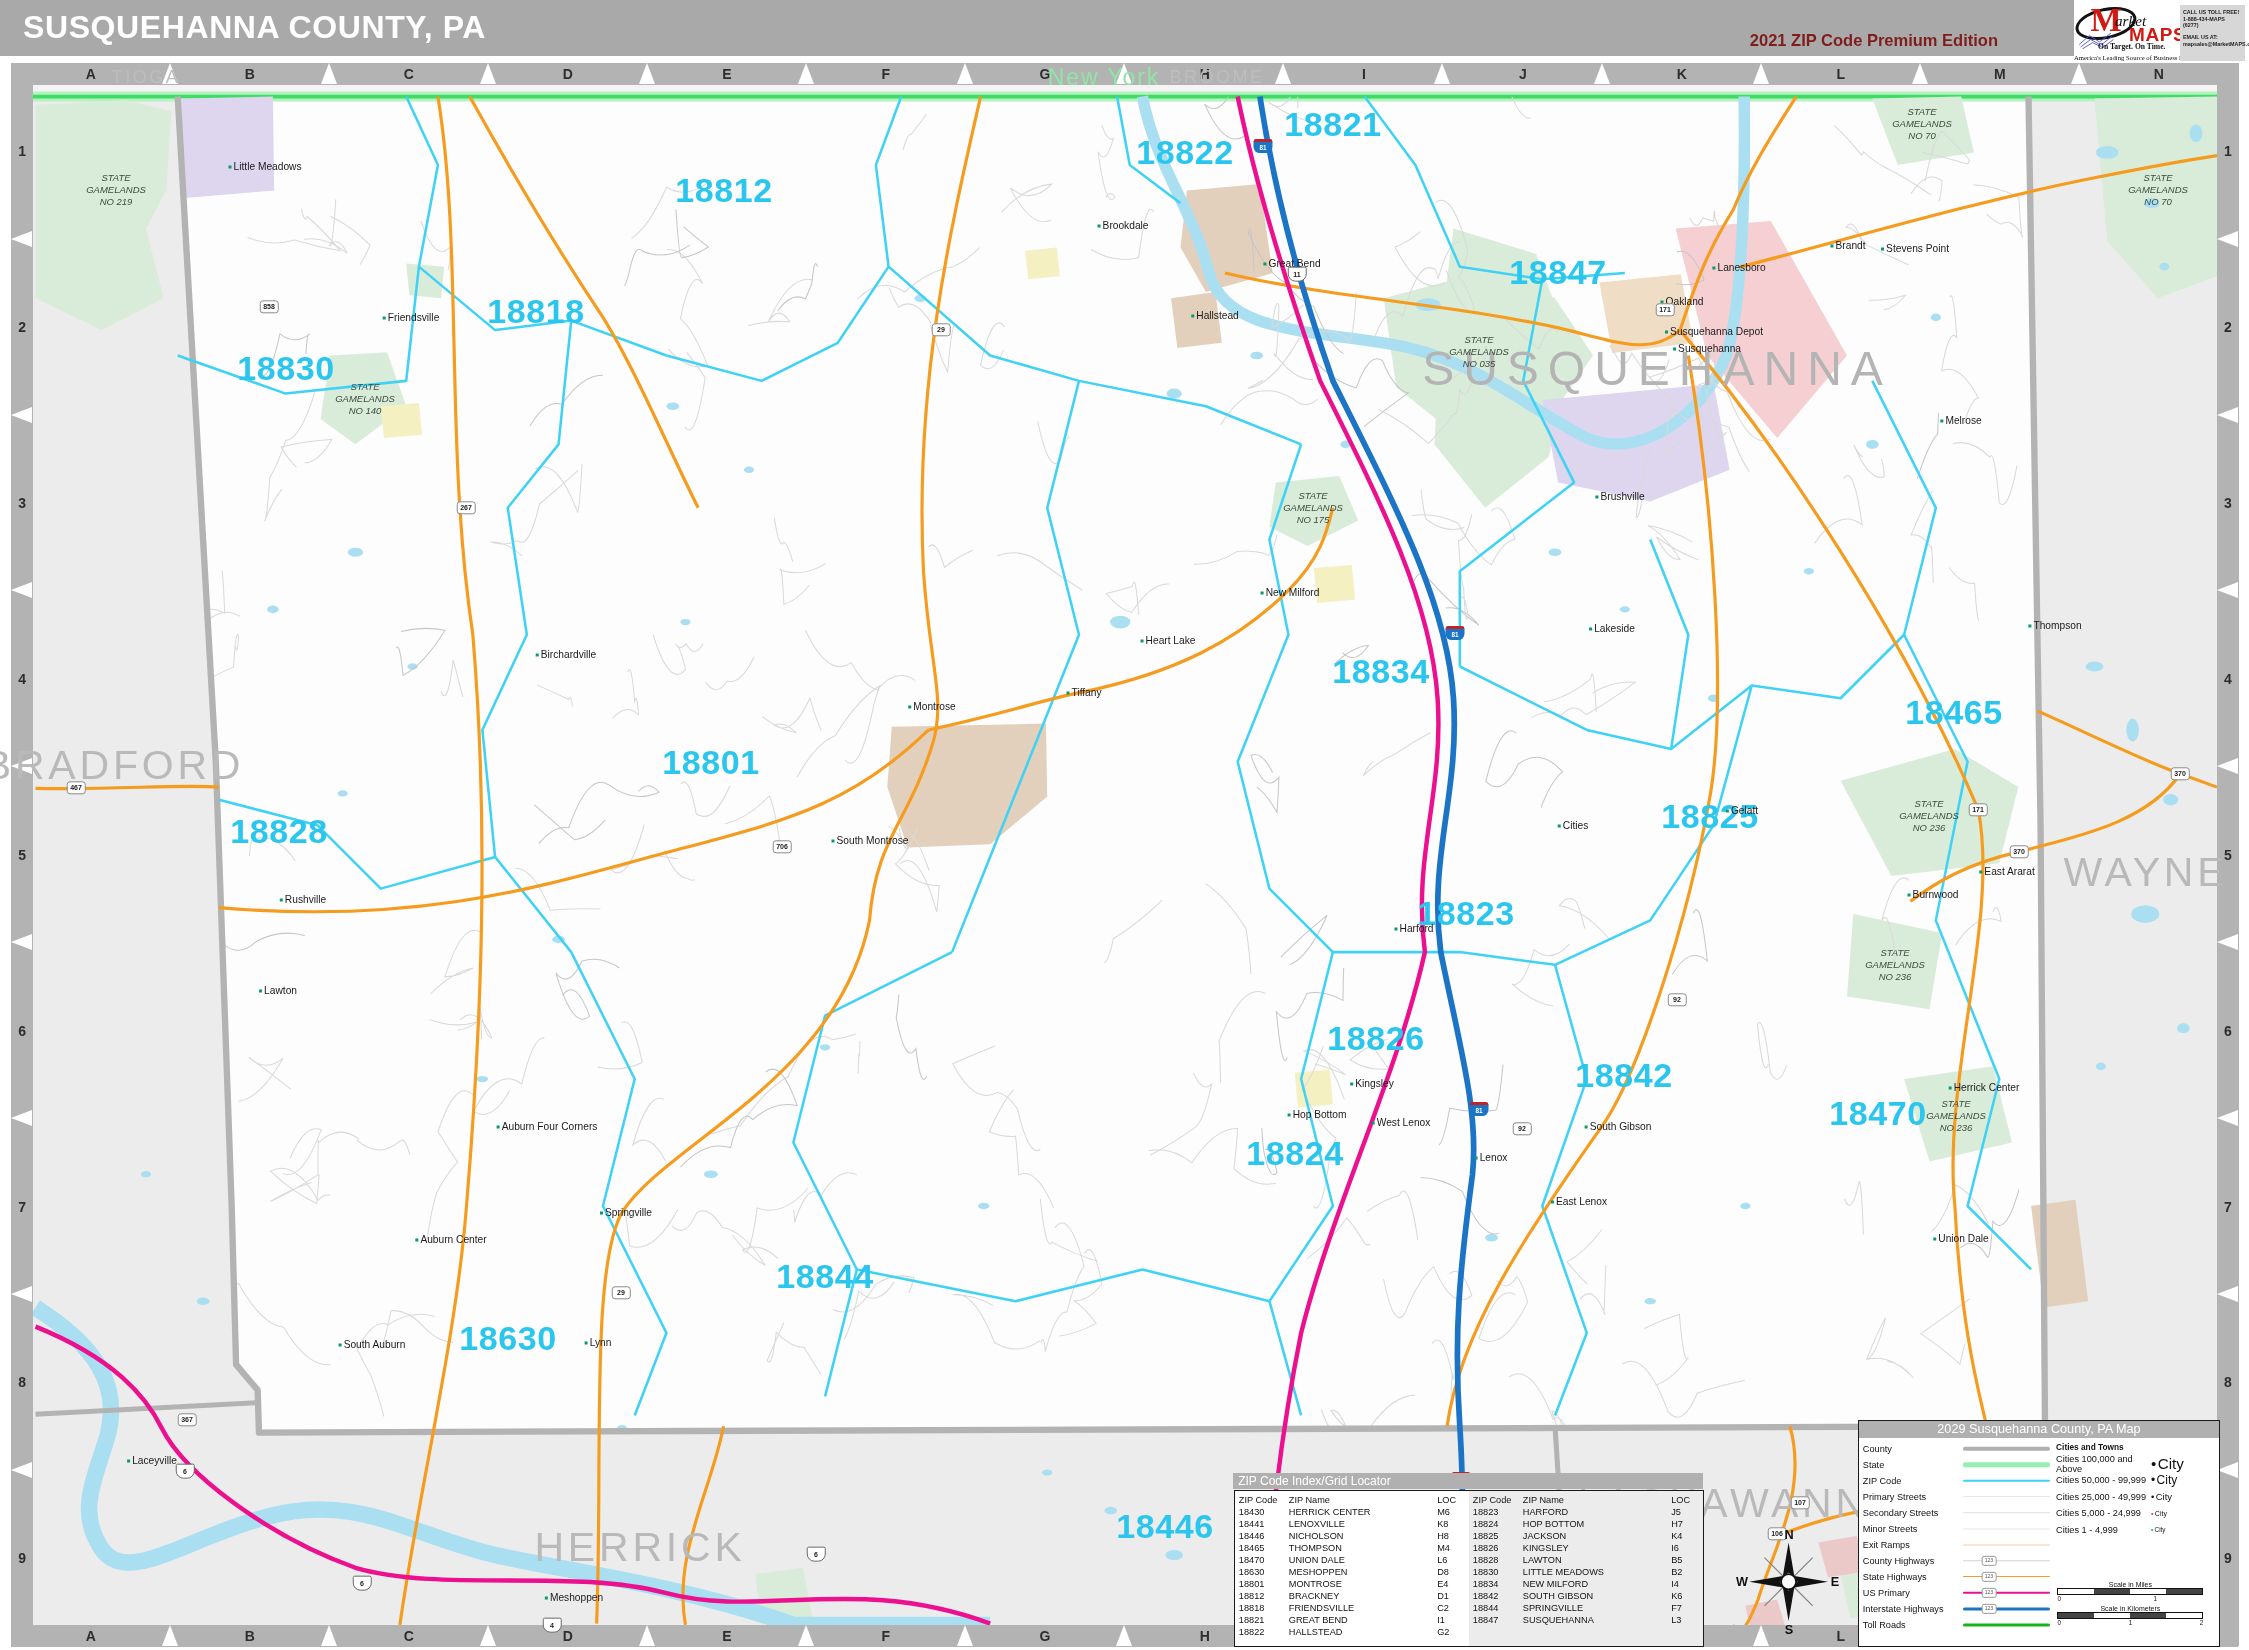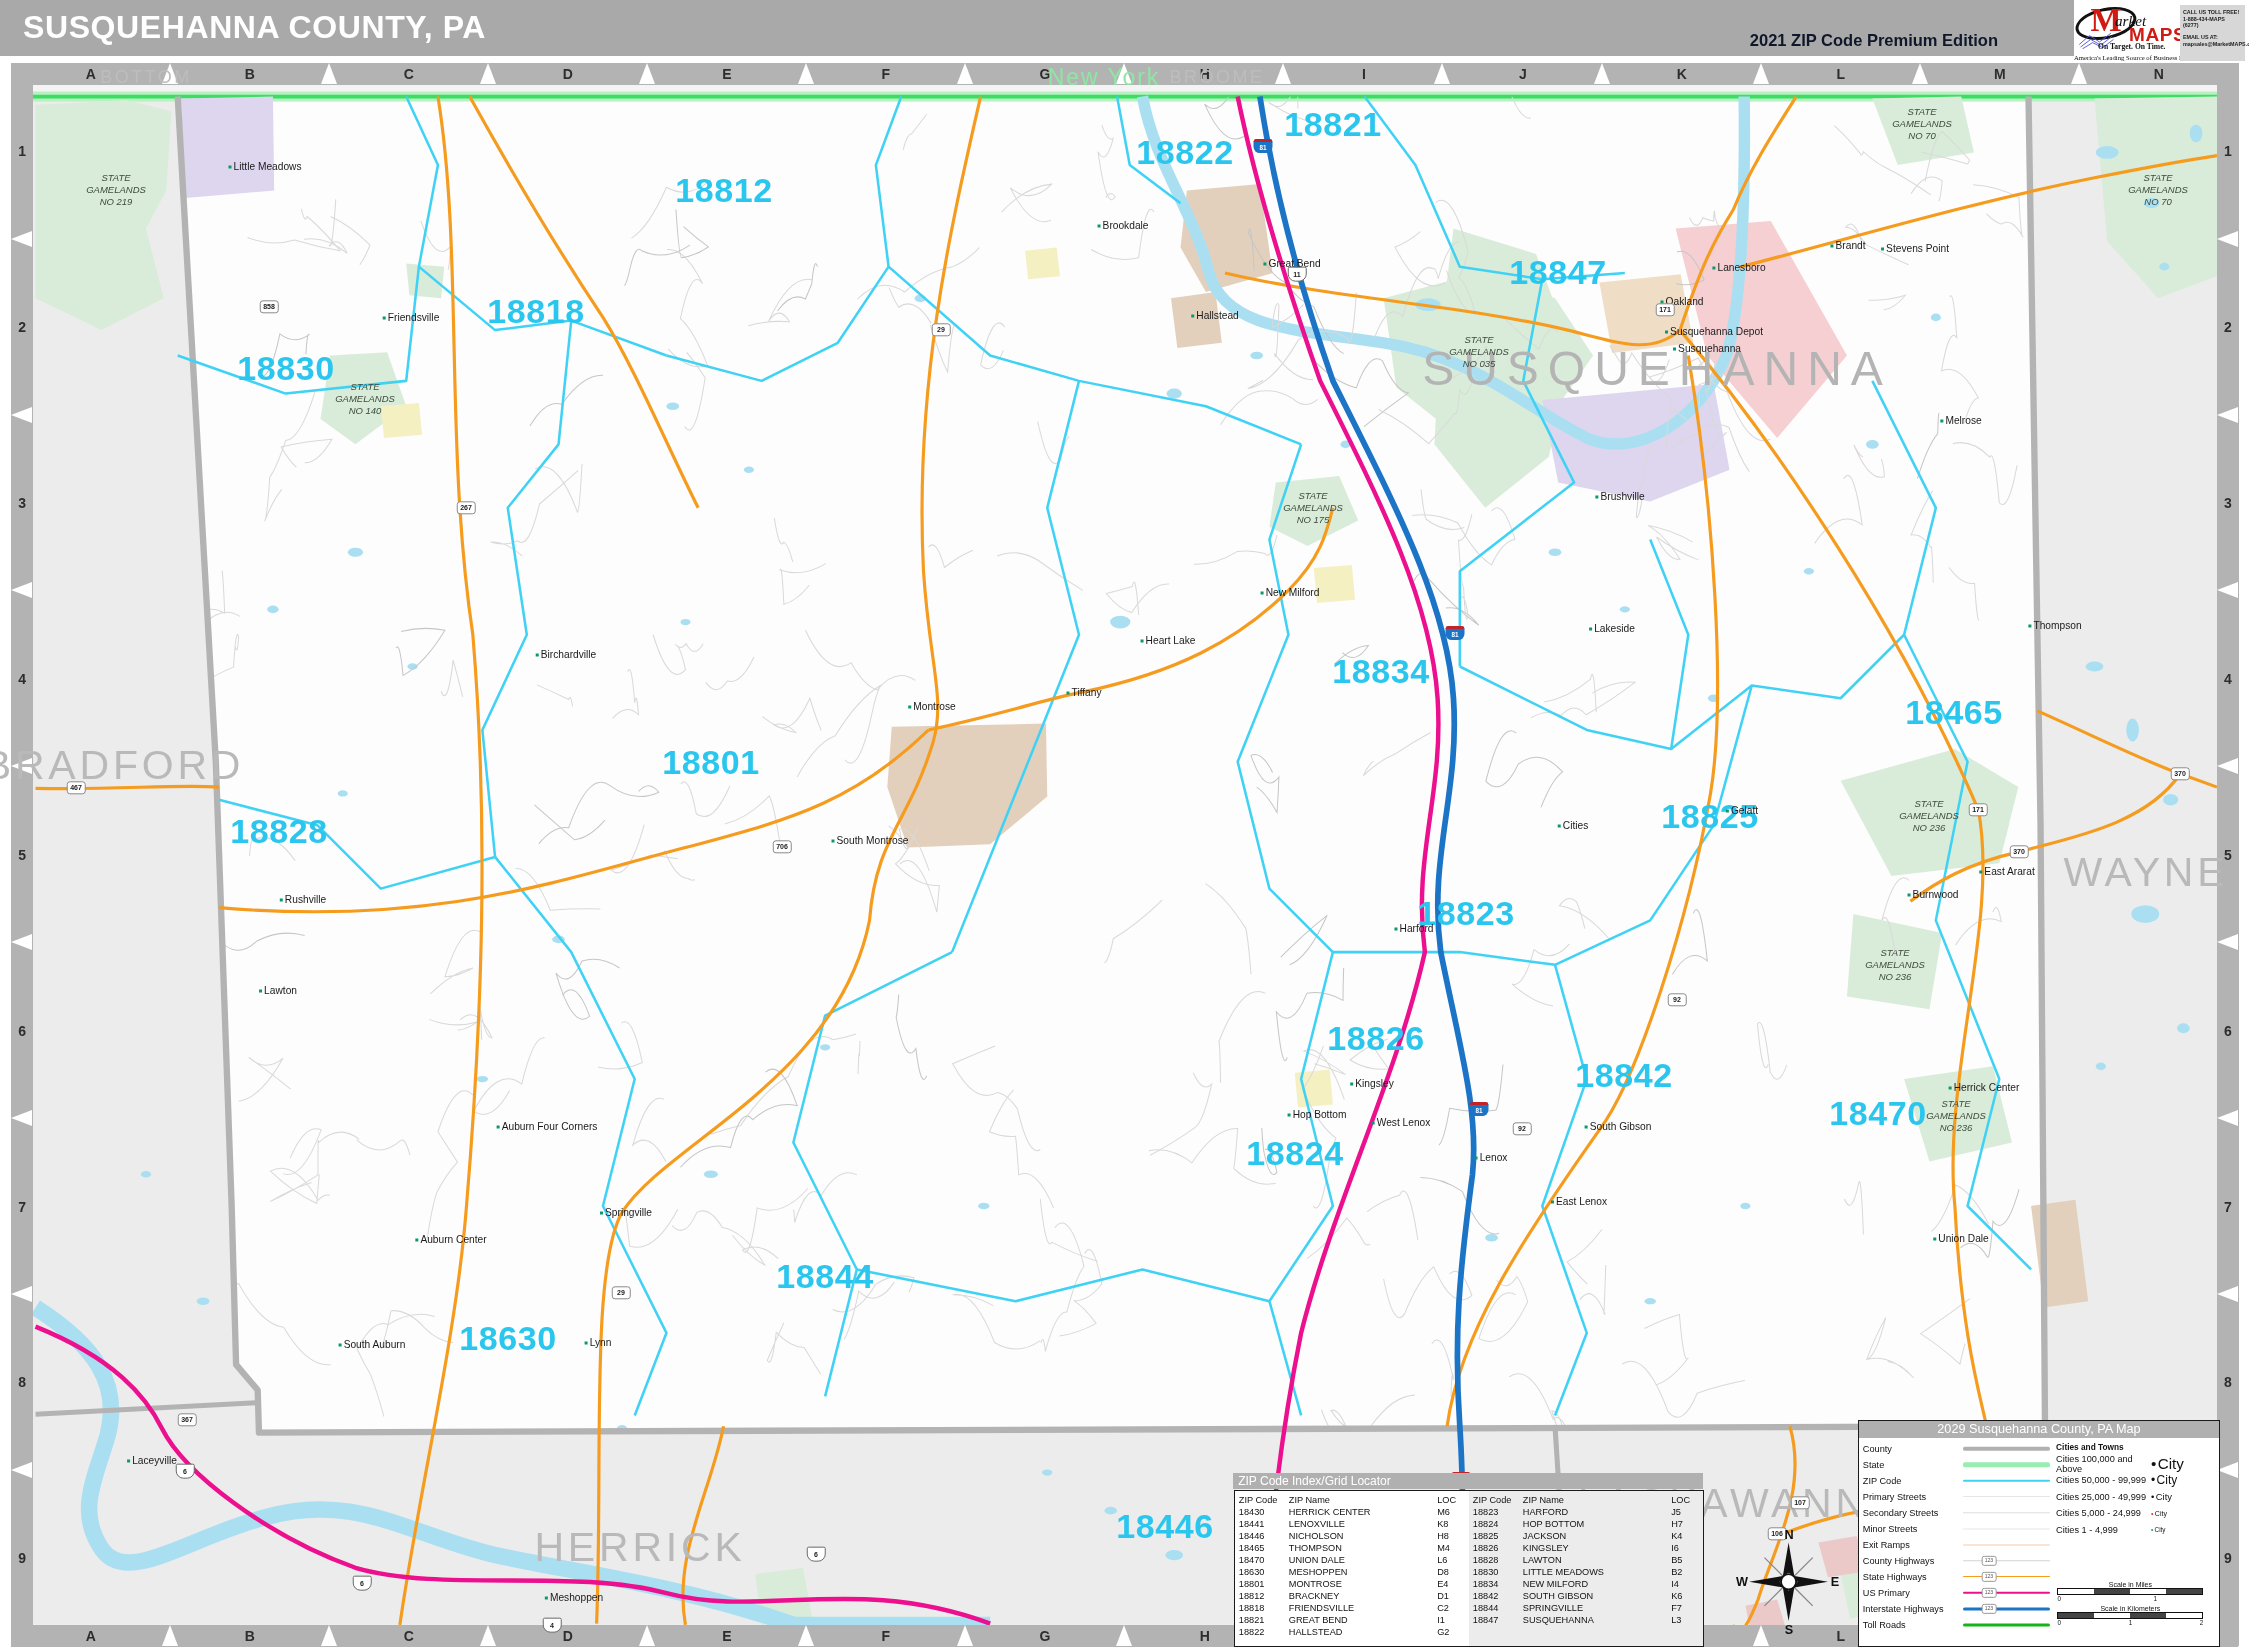"2021 ZIP Code Premium Edition" .header-edition { color: #0f172a -> #7f1d1d }
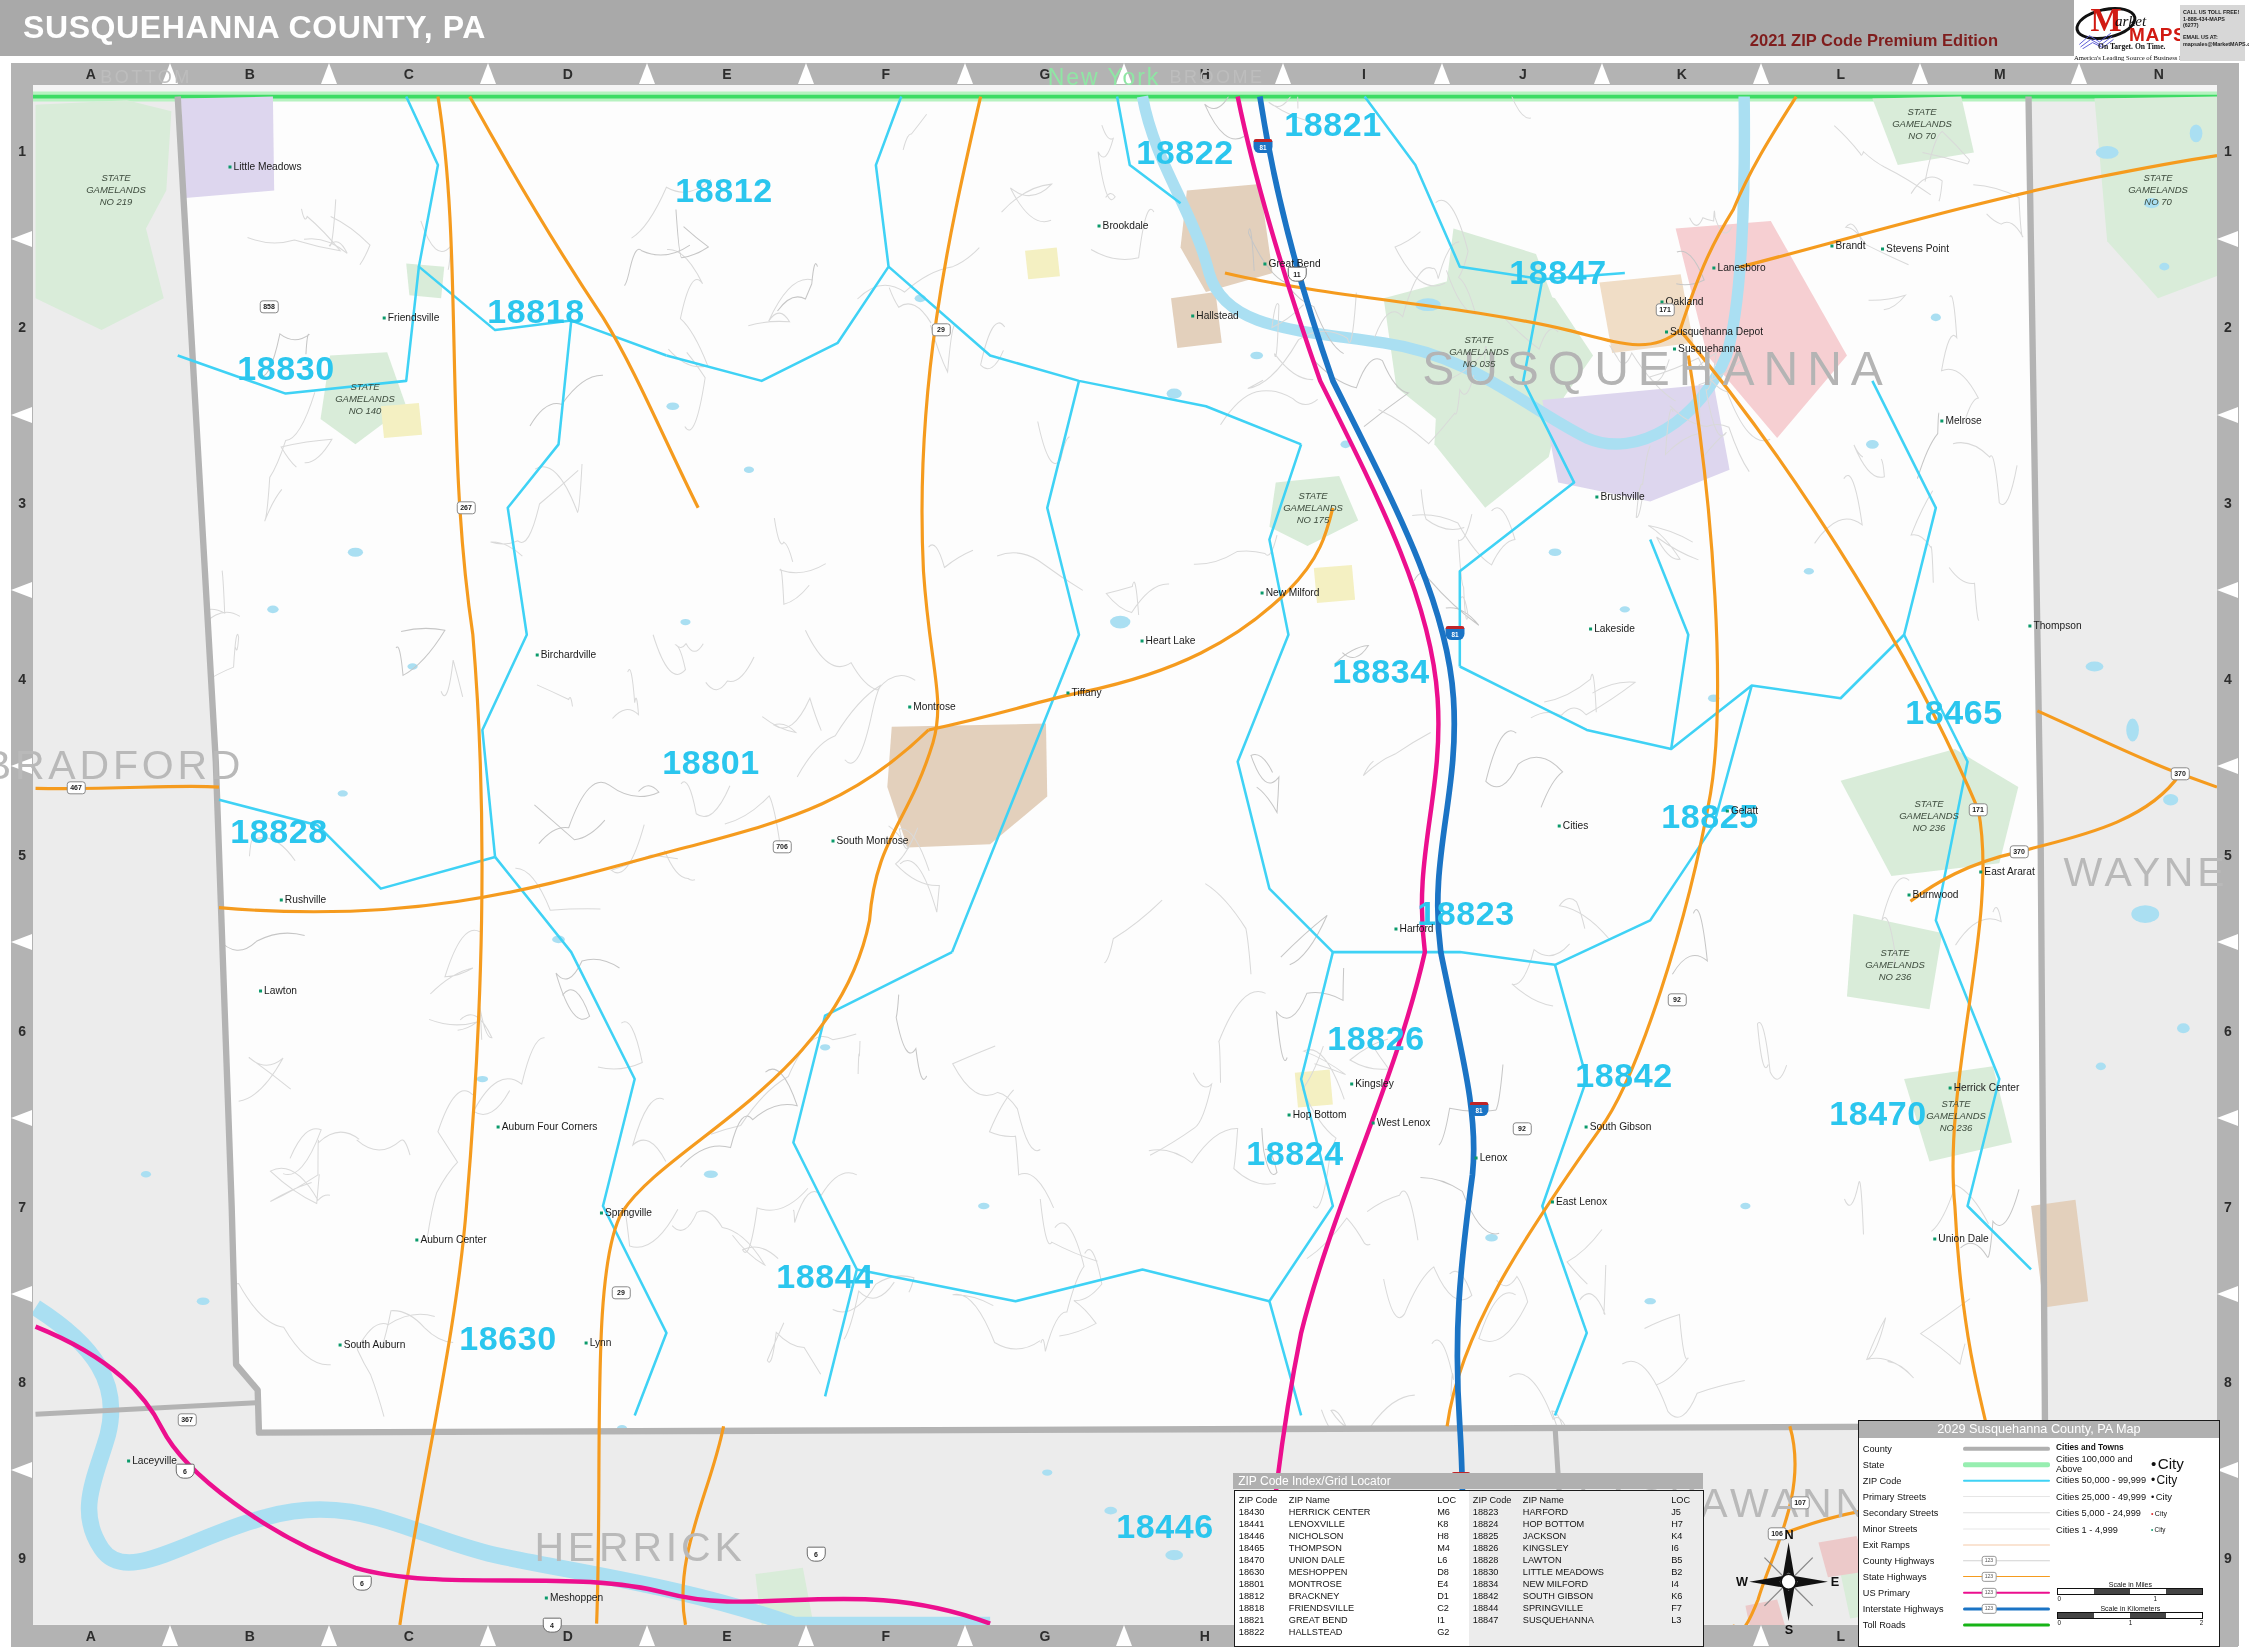"BOTTOM" div.map-label { text: BOTTOM -> TIOGA }
